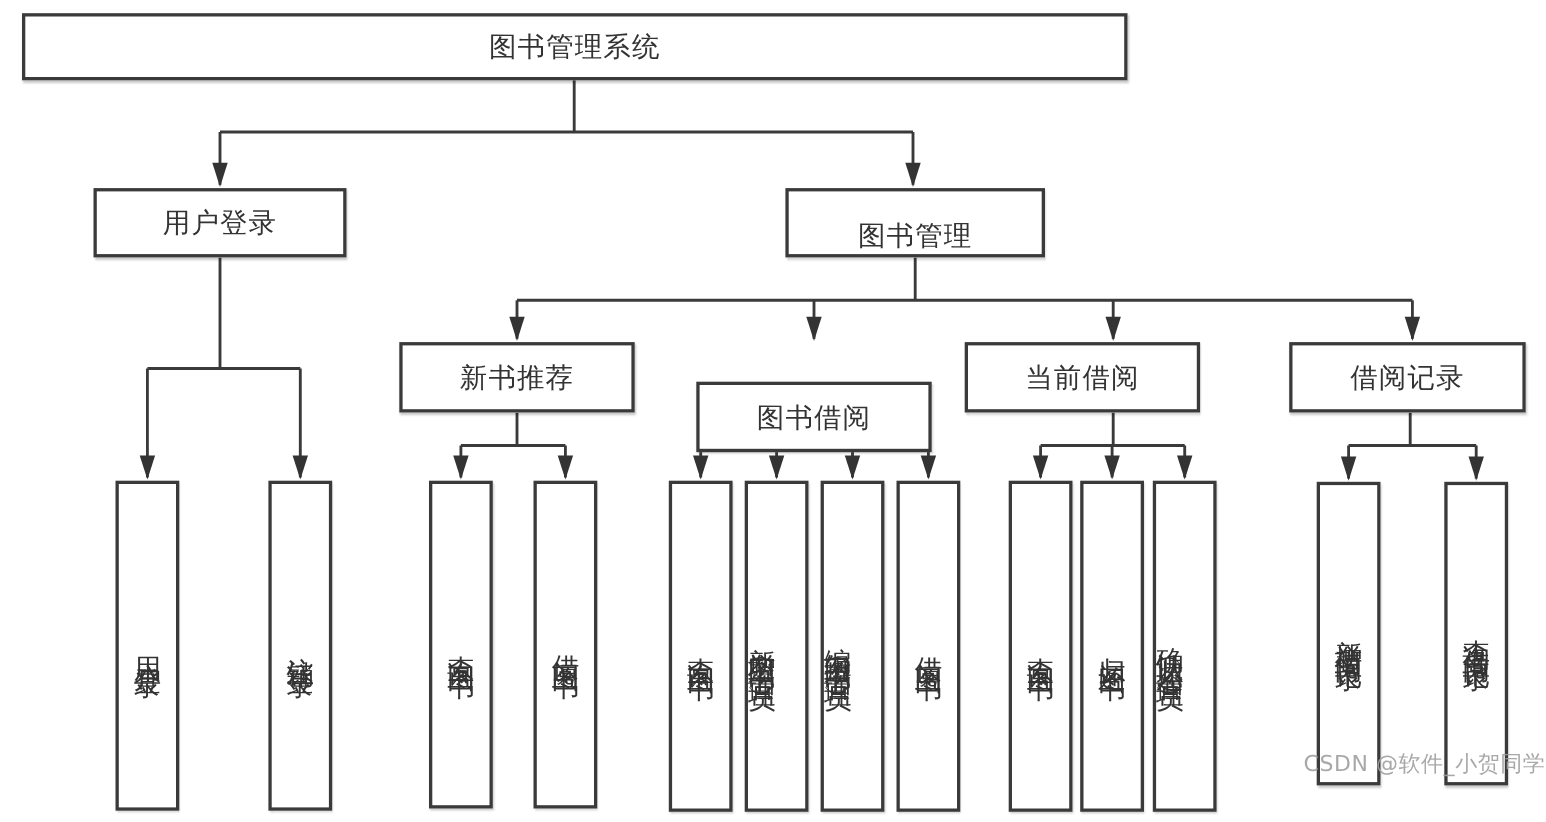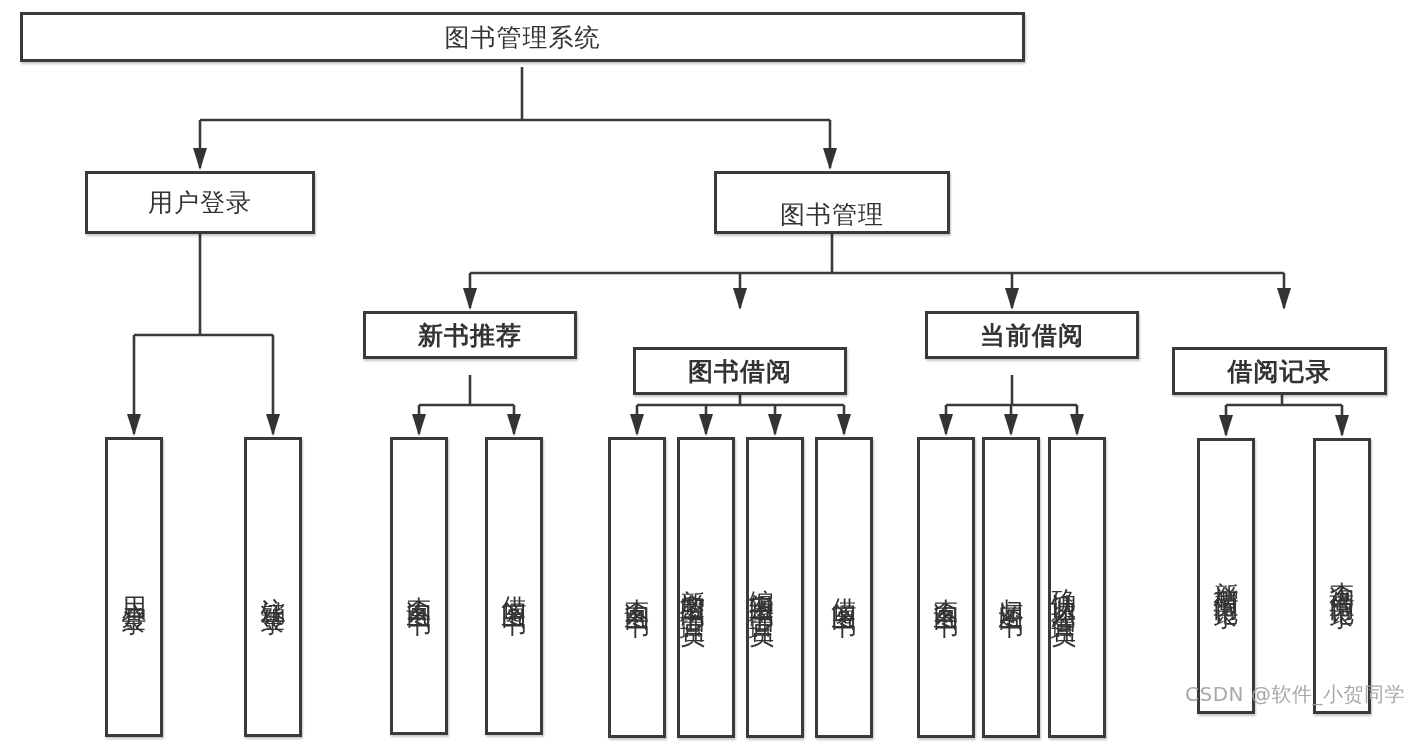"图书管理系统" .root-box { height: 50px -> 61px }
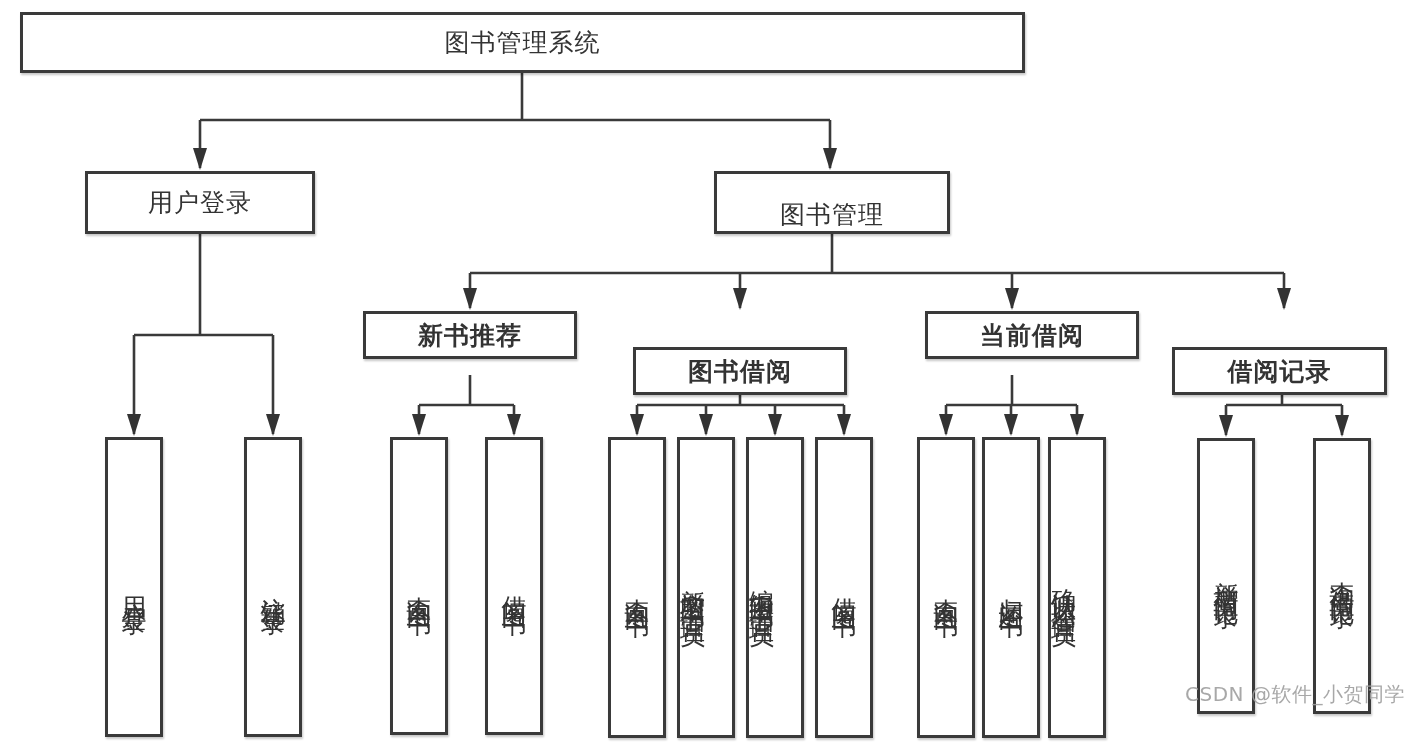"新书推荐" .n-l3 { font-weight: bold -> none; height: 48px -> 64px }
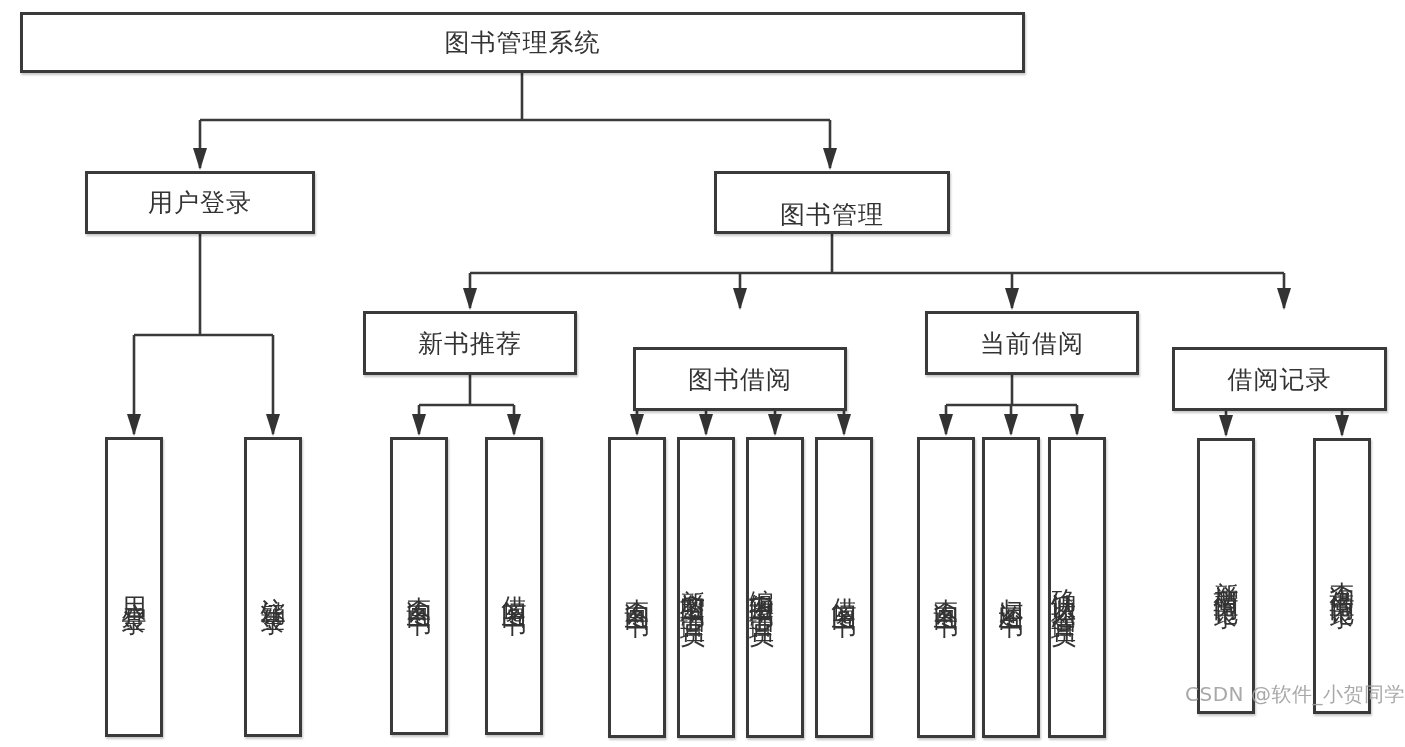"当前借阅" .n-current { left: 925px -> 877px }
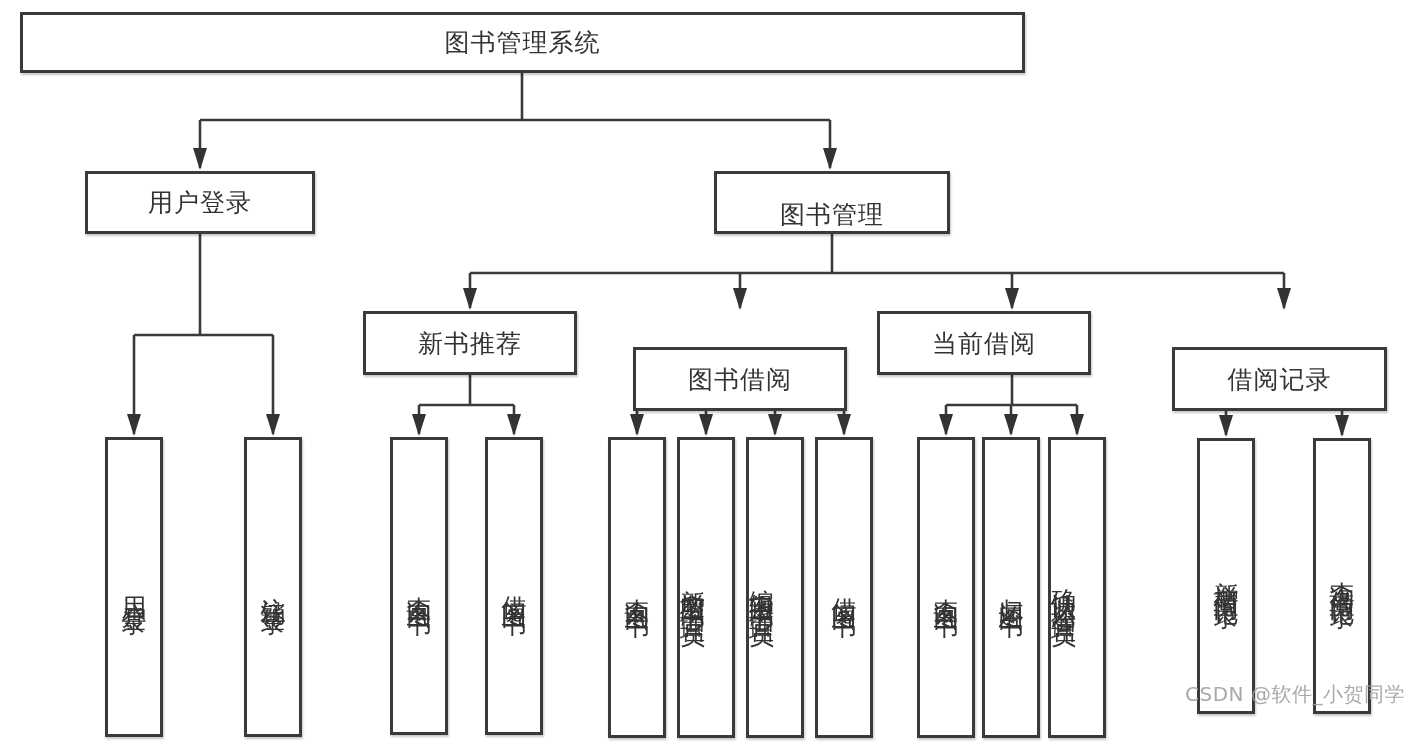"借阅记录" .n-records { margin-top: 36px -> none }
